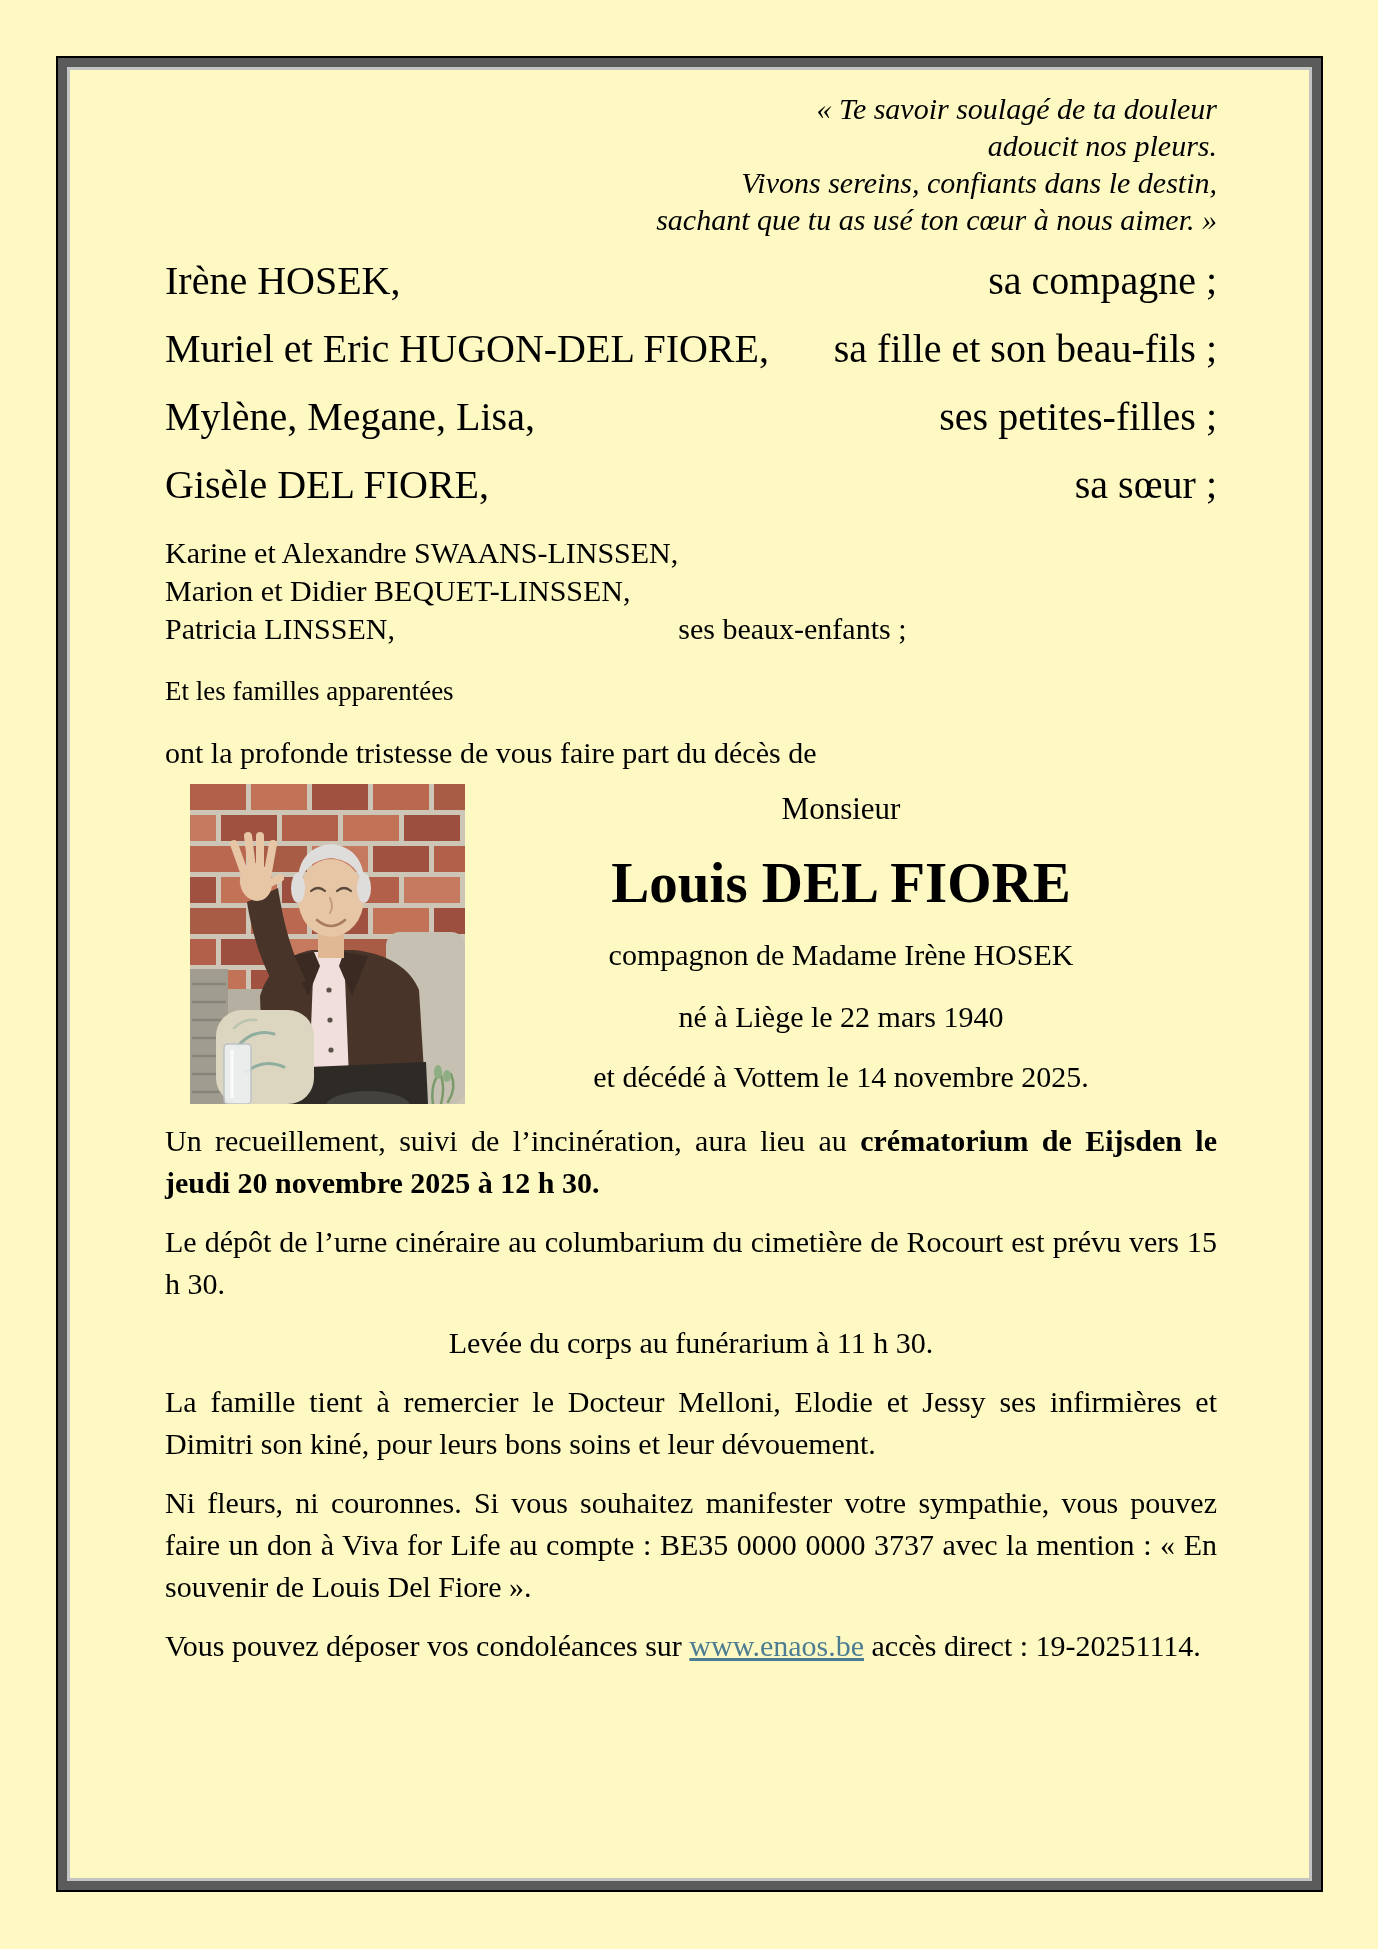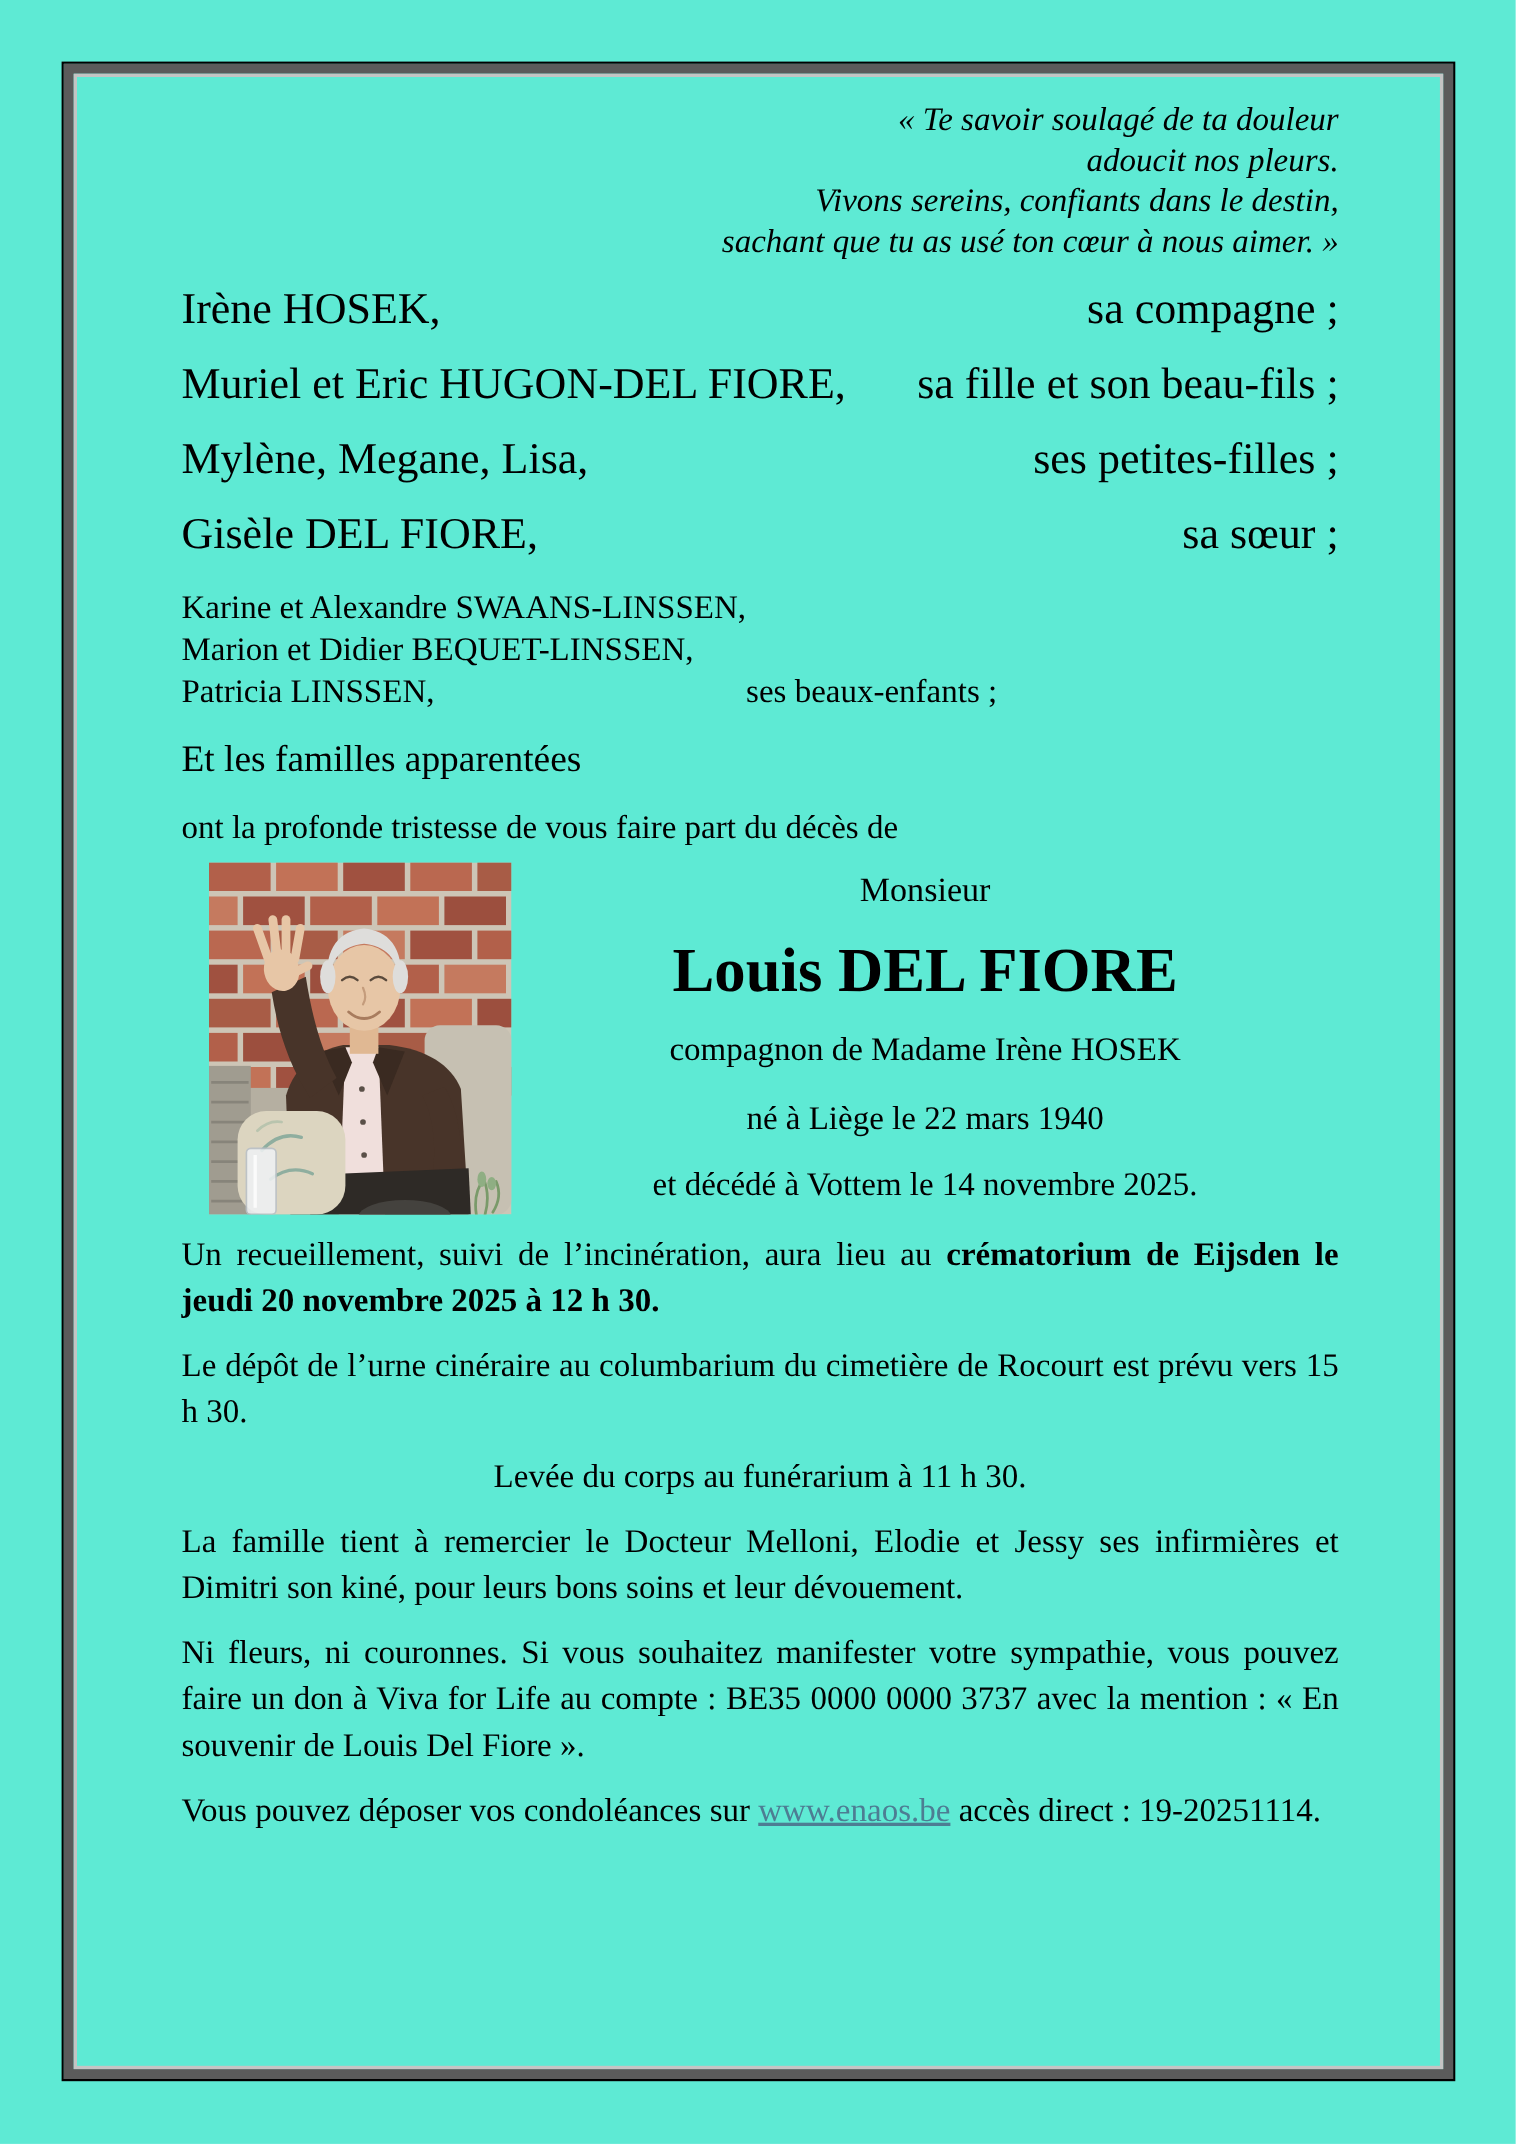"« Te savoir soulagé de" .page { background: #5eead4 -> #fef9c3 }
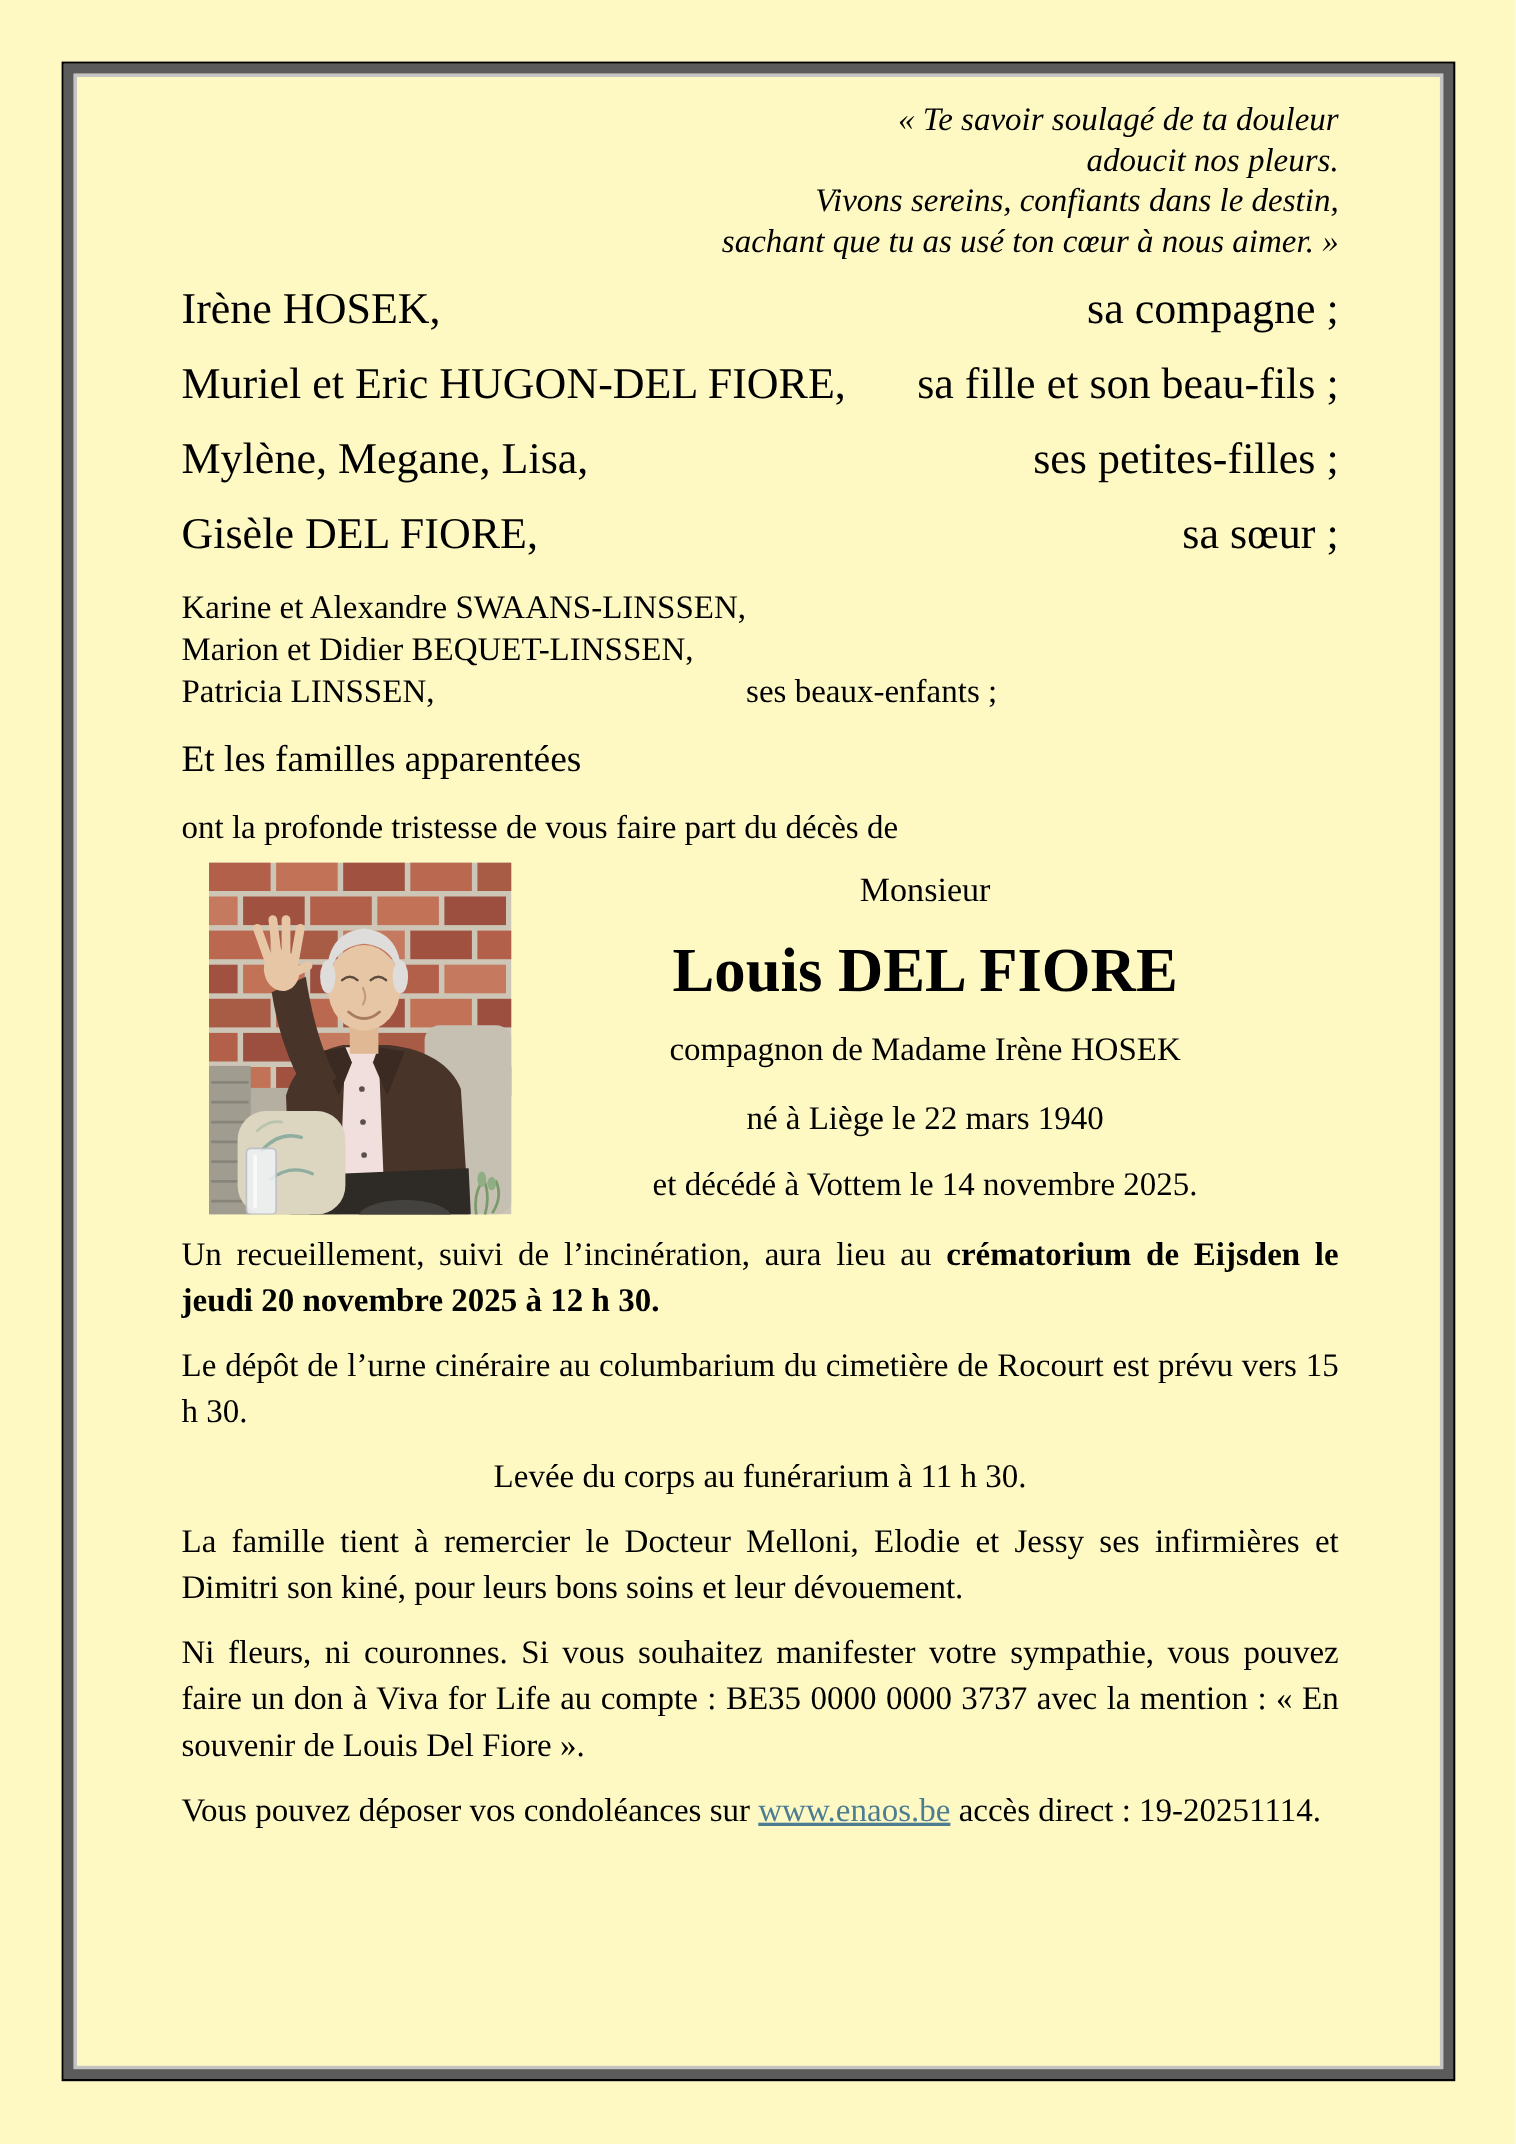"Et les familles apparentées" .single-line { font-size: 34px -> 27px }
